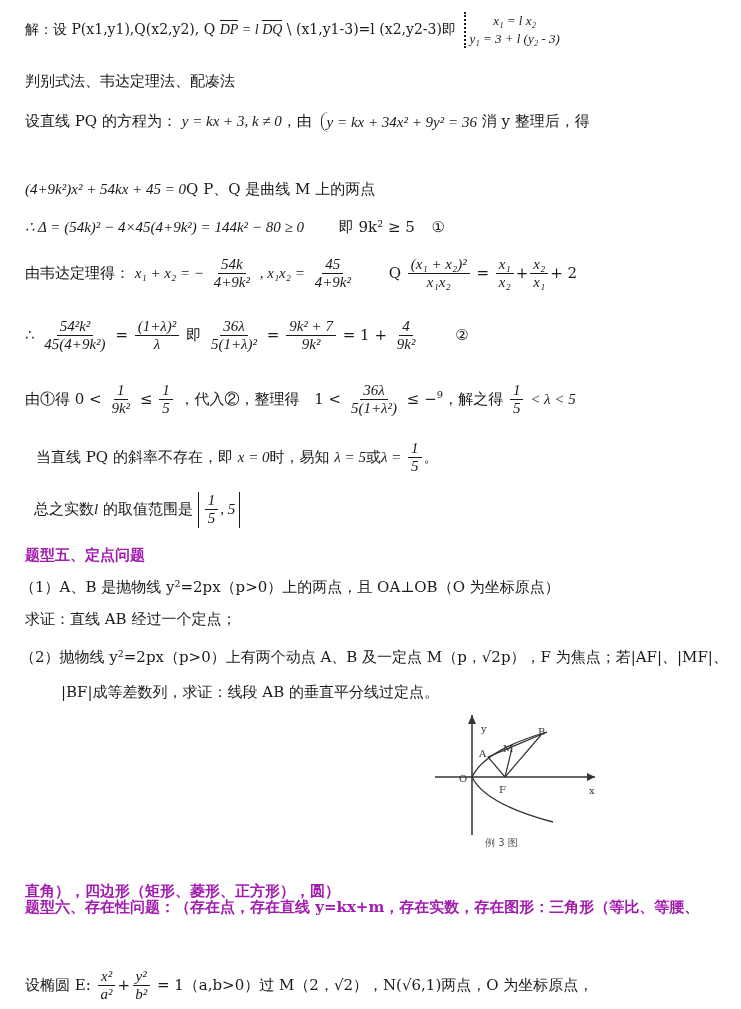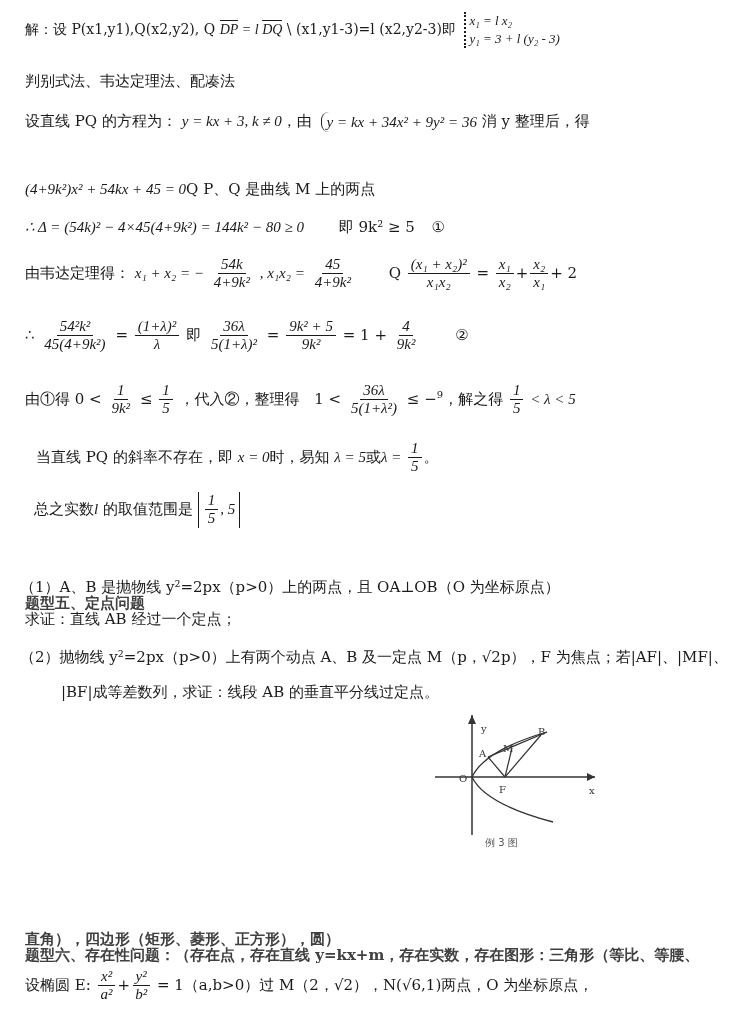"x₁ = l x₂" .sys2 { text-align: none -> center }
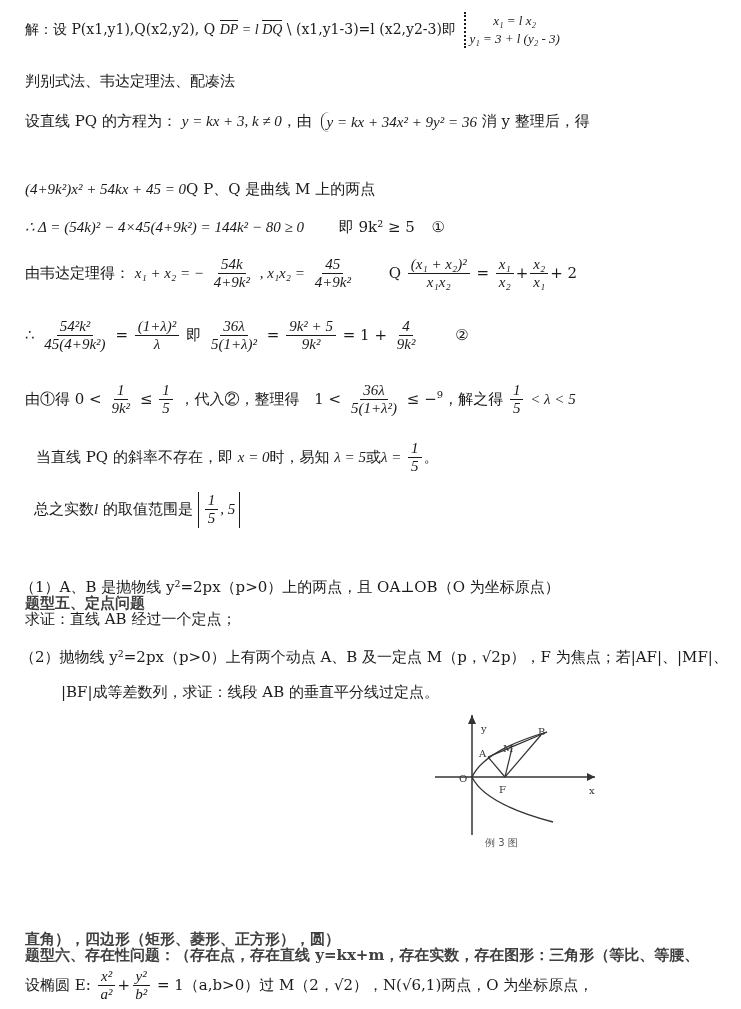"9k² + 5" span.num { text: 5 -> 7 }
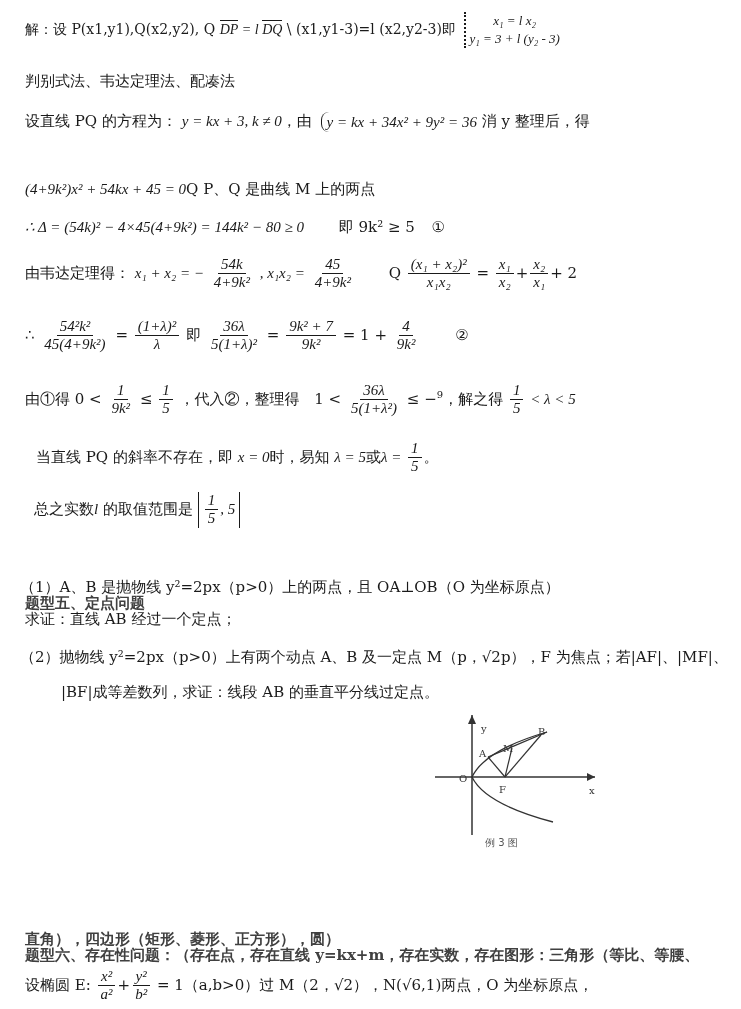"题型五、定点问题" .red { color: #404040 -> #a21caf; margin-top: 48px -> none }
